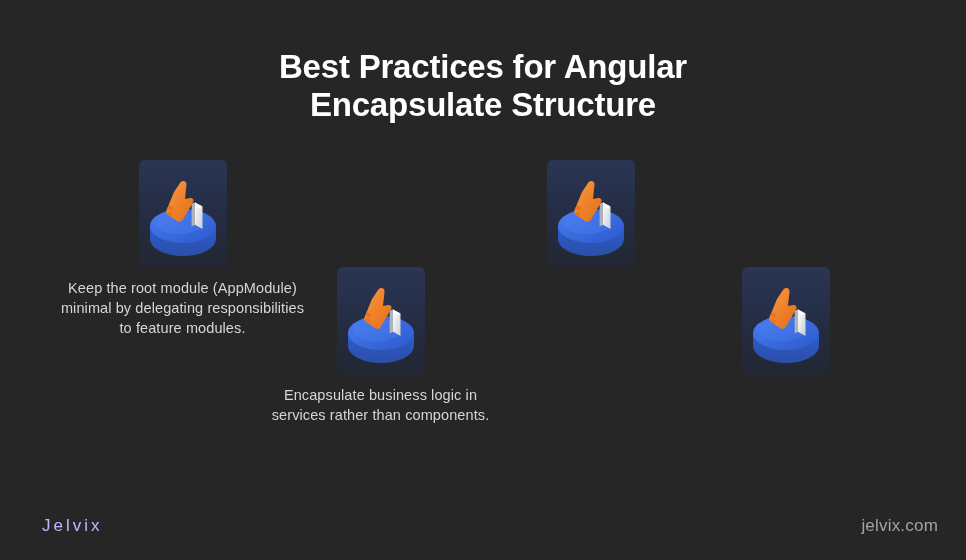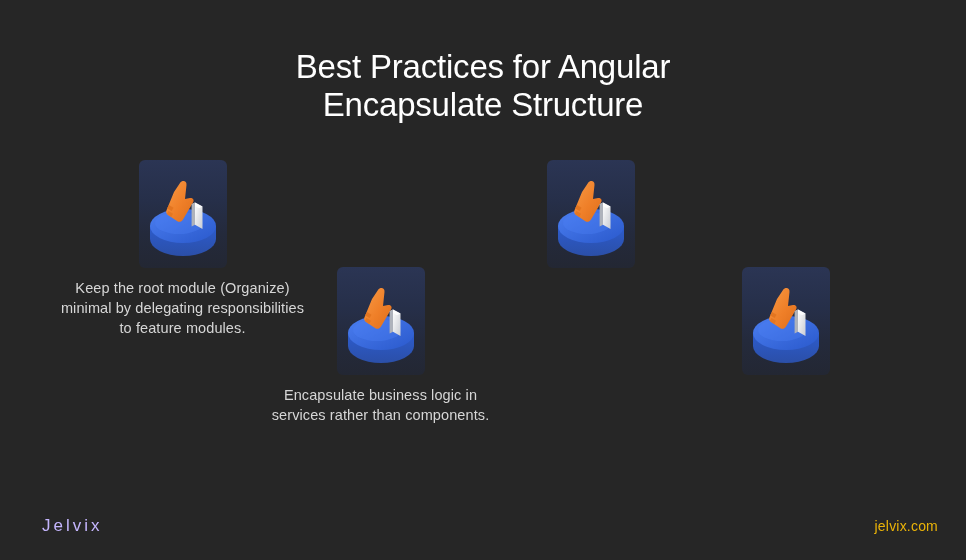"Best Practices for Angular" .title { font-weight: normal -> bold }
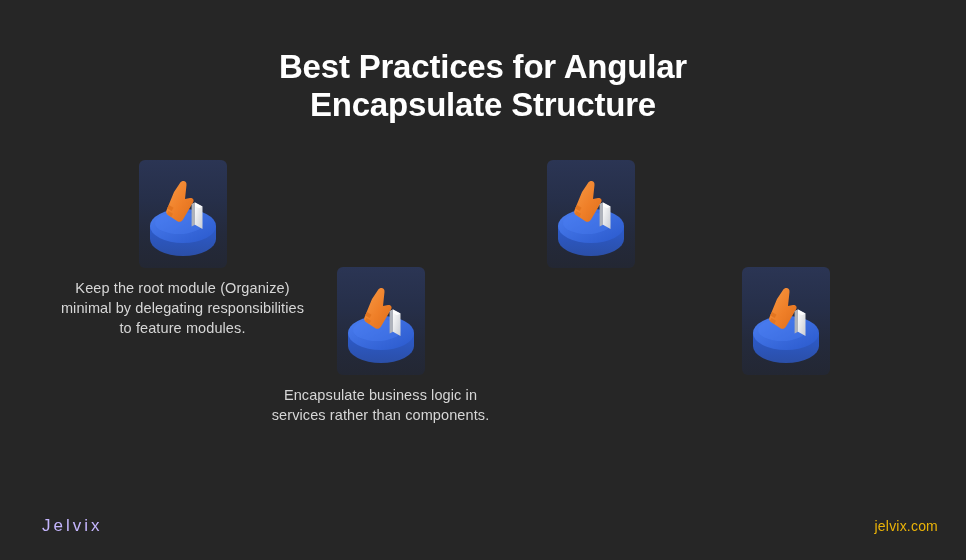"Keep the root module (Organize)" div.caption { text: Organize -> AppModule }
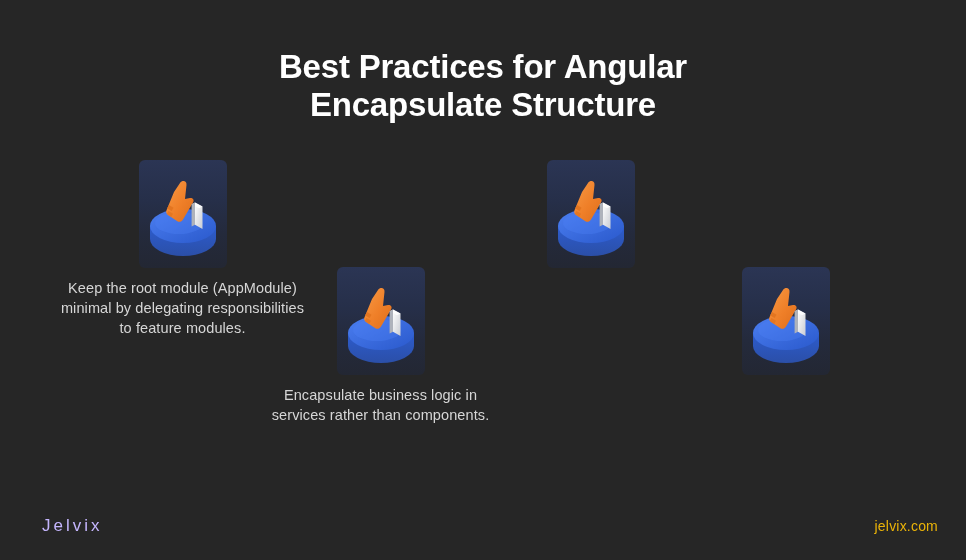"jelvix.com" .site { color: #eab308 -> #a3a3a3; font-size: 14px -> 17px }
